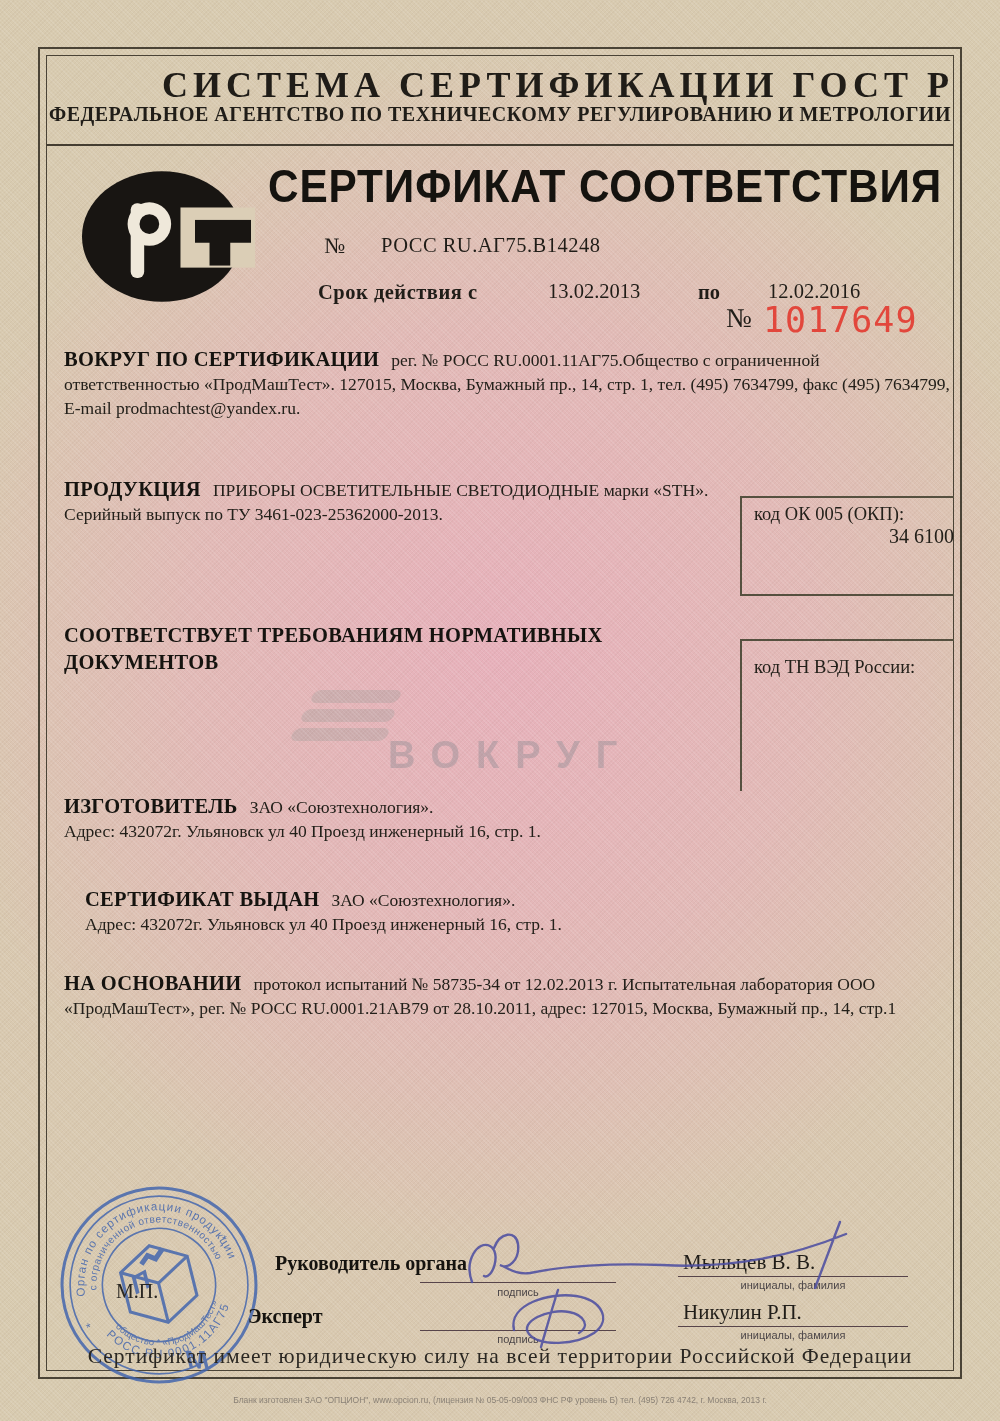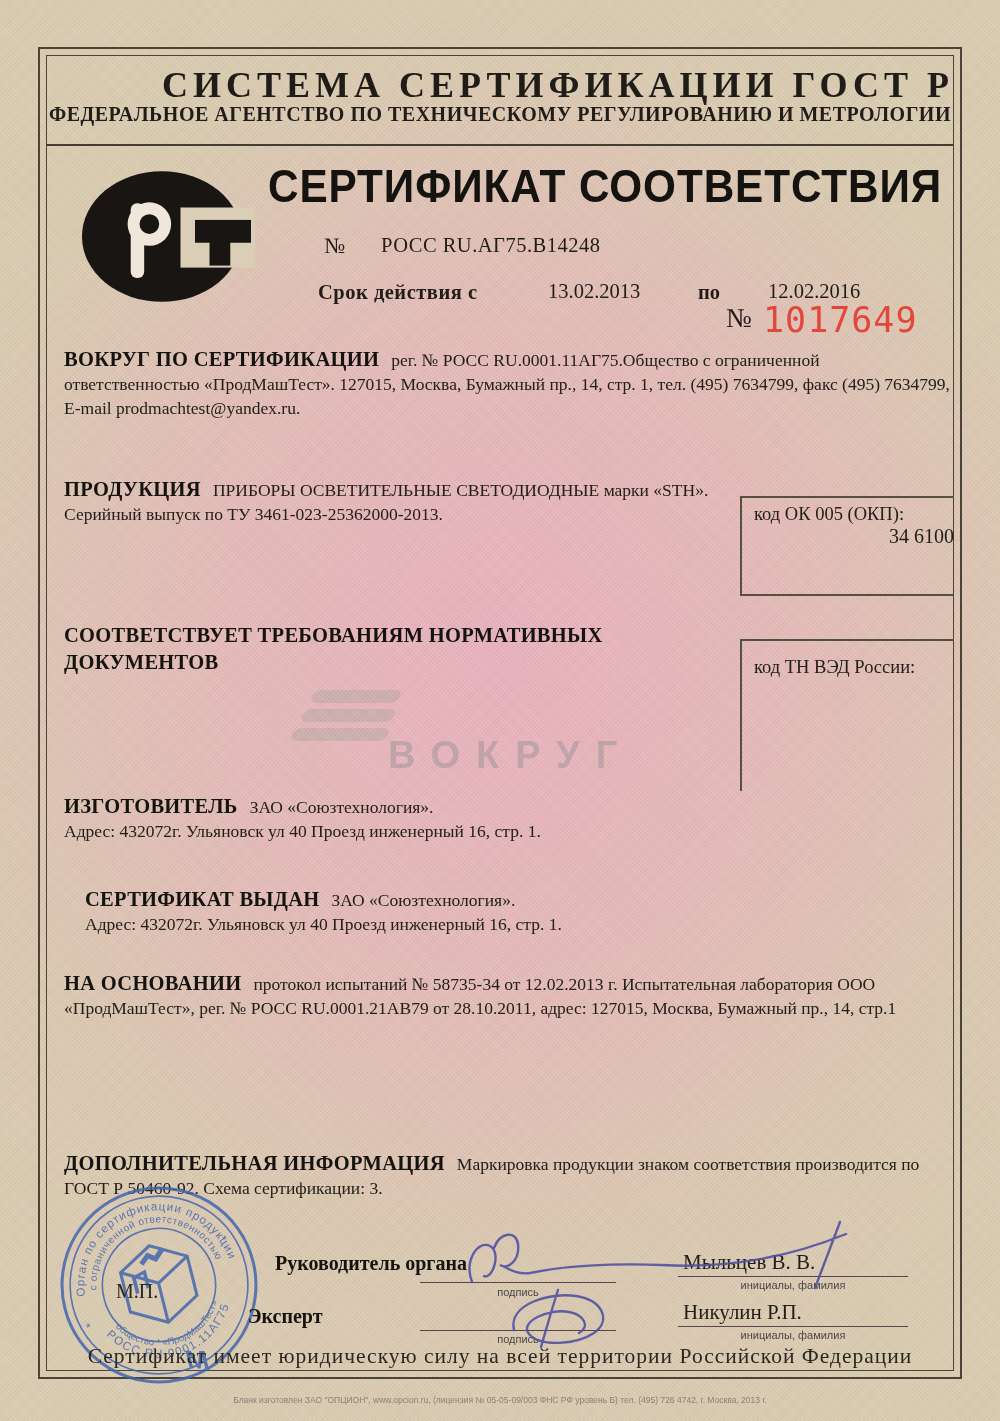"ДОПОЛНИТЕЛЬНАЯ ИНФОРМАЦИЯ Маркировка" p.sec { html: <p> <span>ДОПОЛНИТЕЛЬНАЯ ИНФОРМАЦИЯ</span><span>Маркировка продукции знаком соответствия производится по ГОСТ Р 50460-92. Схема сертификации: 3.</span> </p> -> none }
